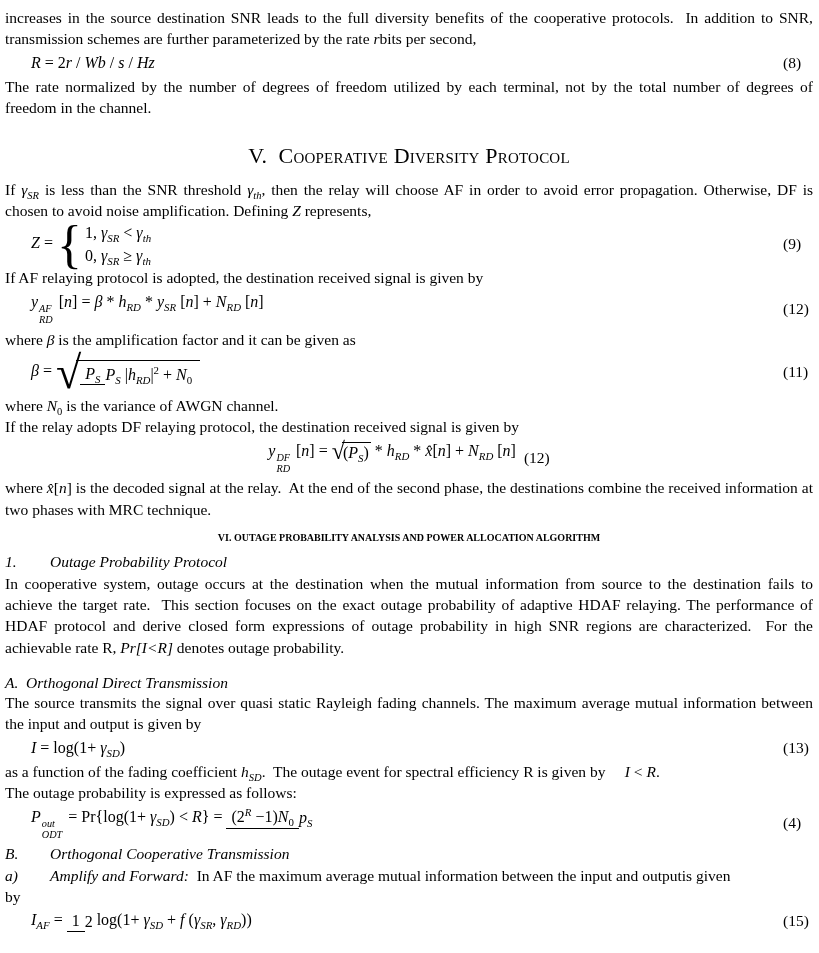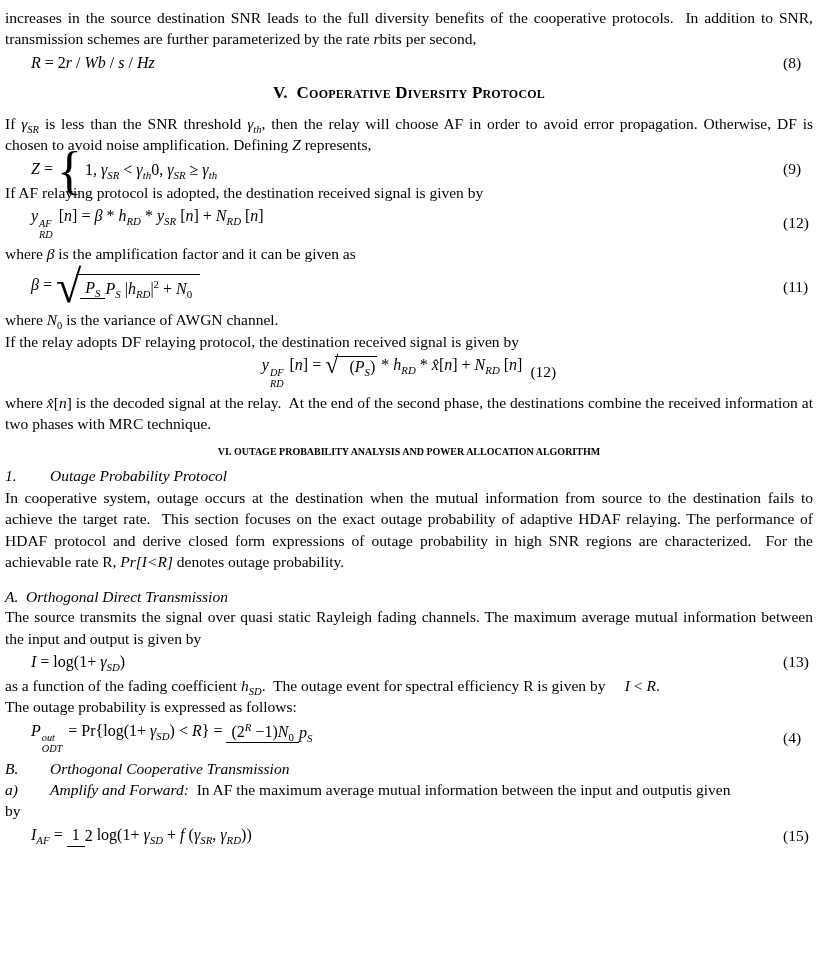"The rate normalized by the" p.para { html: none -> <p>The rate normalized by the number of degrees of freedom utilized by each terminal, not by the total number of degrees of freedom in the channel.</p> }
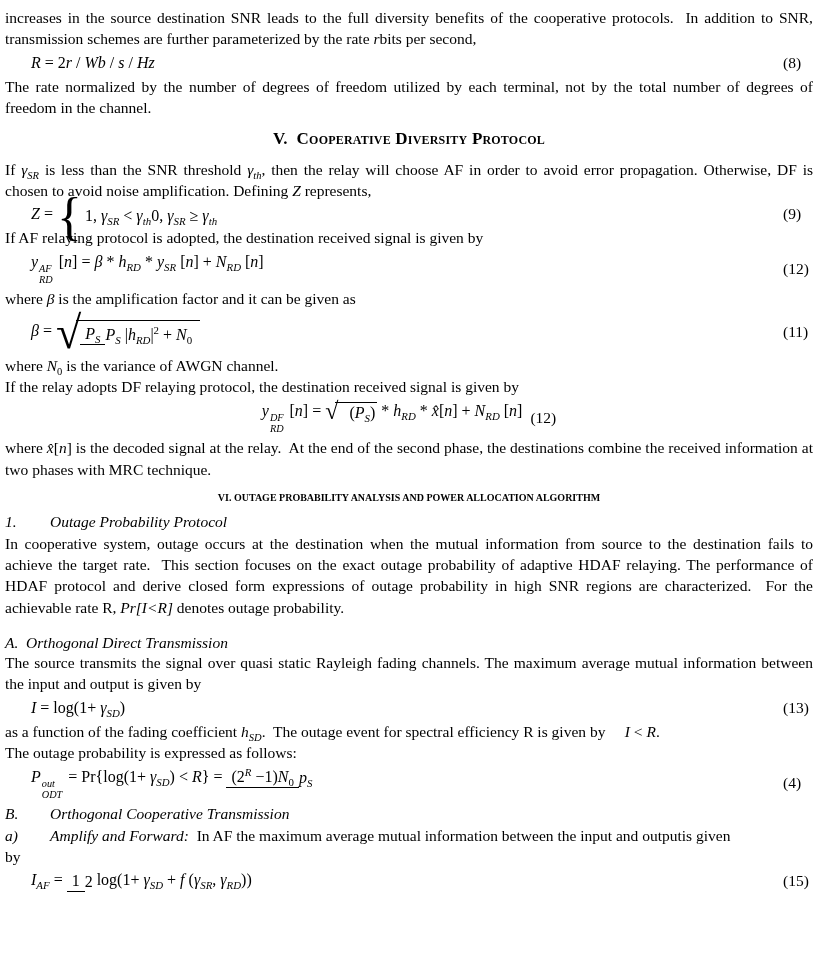"V. Cooperative Diversity Protocol" .h-v { font-size: 17px -> 22px; font-weight: bold -> normal; margin: 10px 0 10px -> 24px 0 10px }
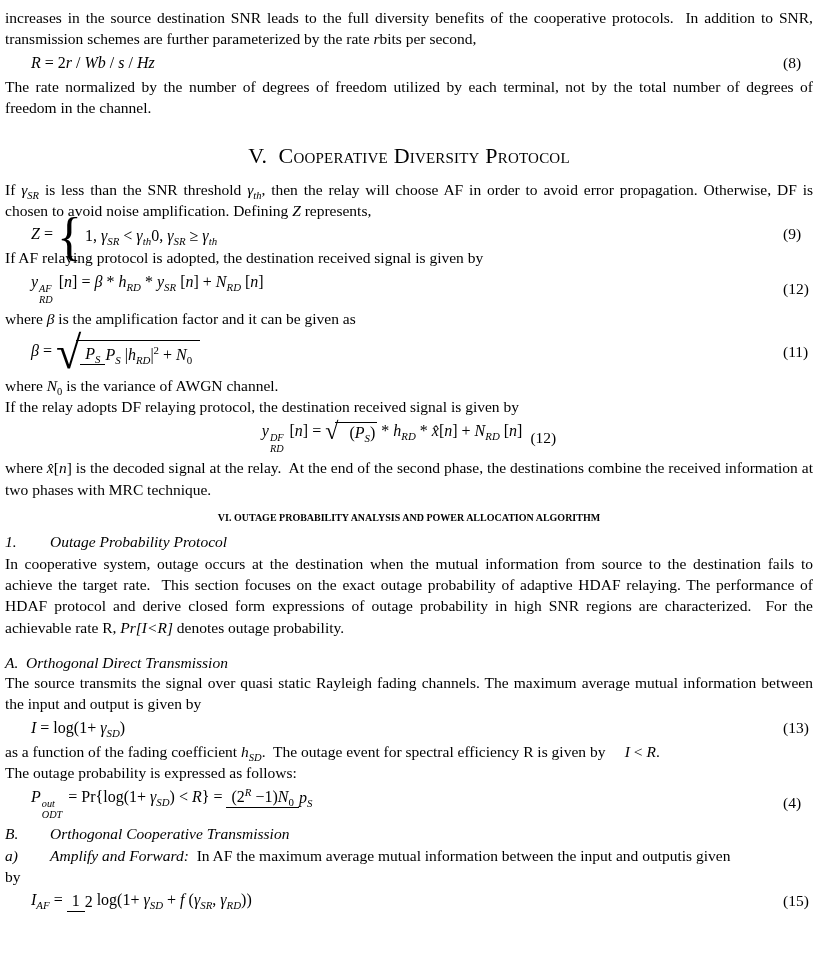"1, γSR < γth" .cases { flex-direction: row -> column }
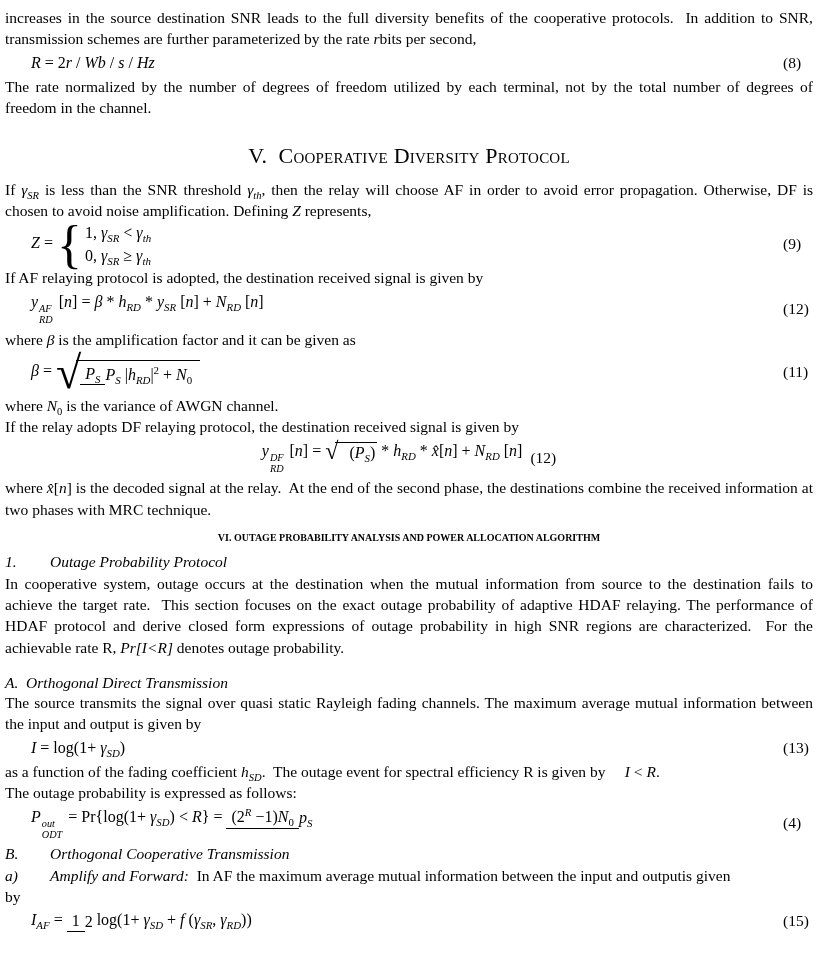"(PS)" .sqrt.sm .vin { padding: 0 2px 0 14px -> 0 2px 0 1px }
